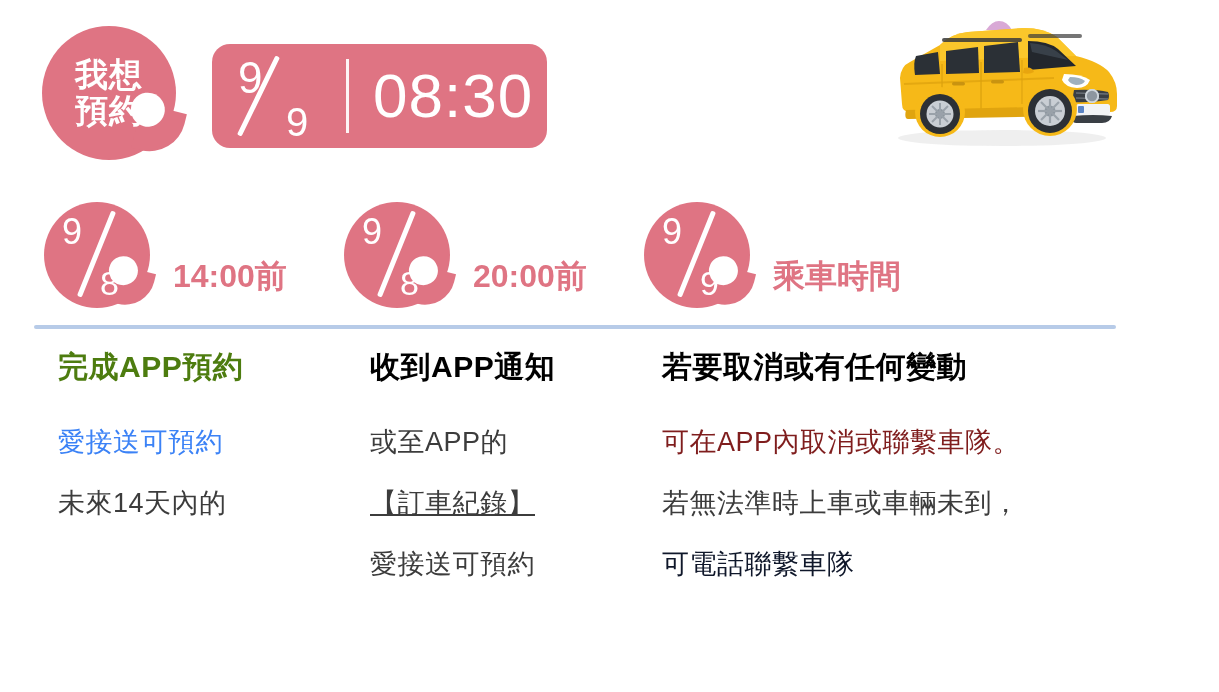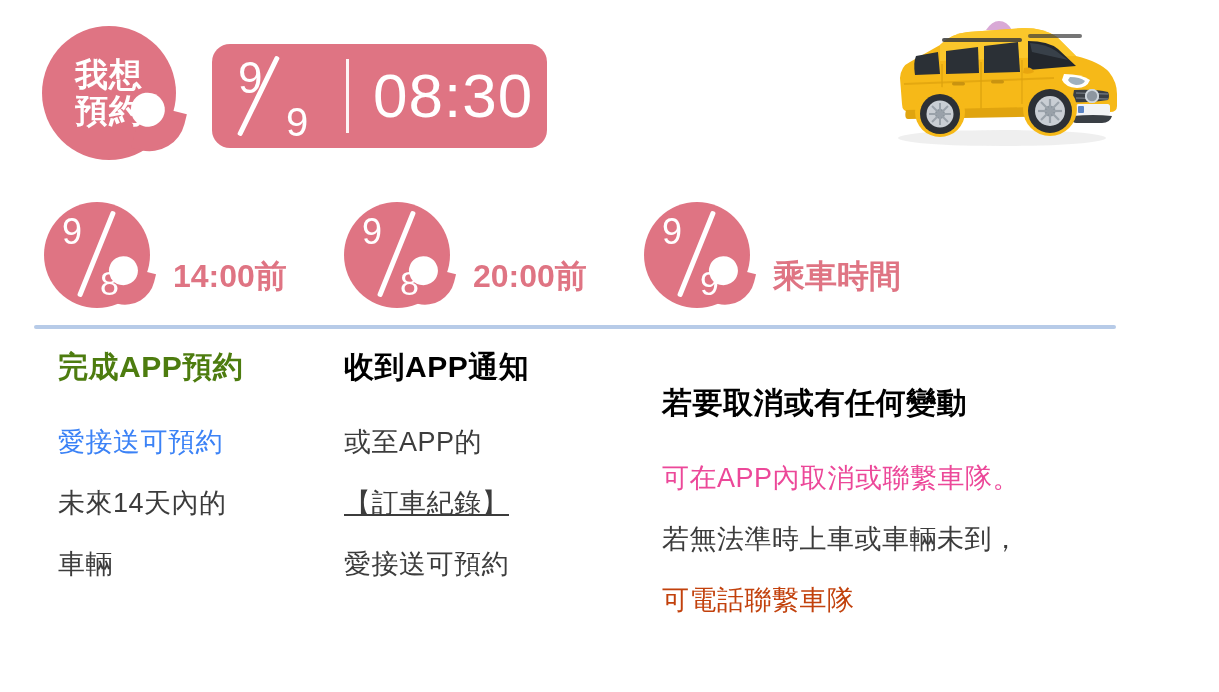"收到APP通知" .col.c2 { left: 344px -> 370px }
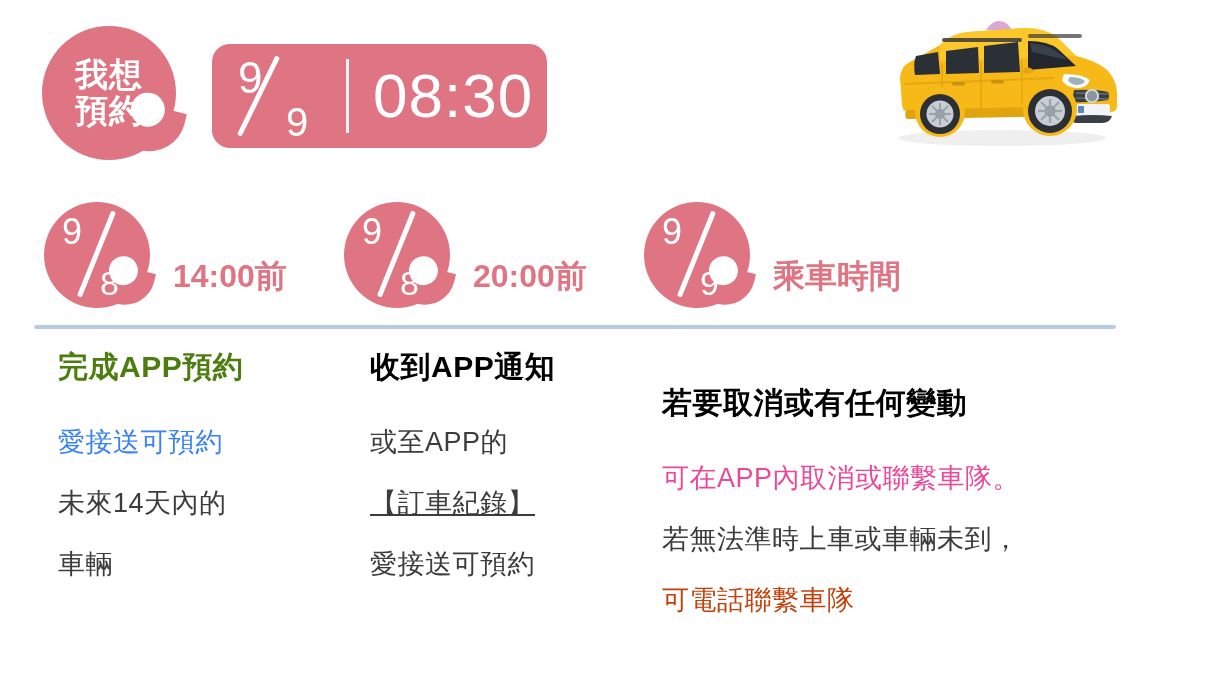"若要取消或有任何變動" h2.col-title { margin-top: 36px -> none }
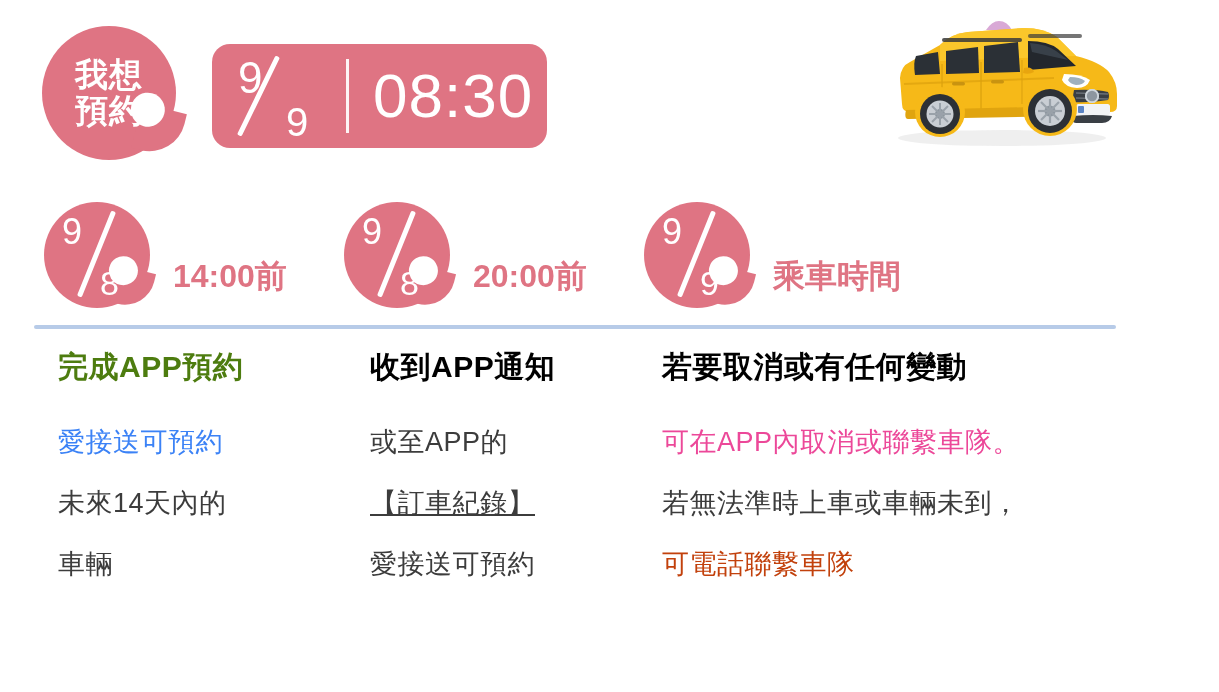"可在APP內取消或聯繫車隊。" li { color: #ec4899 -> #7f1d1d }
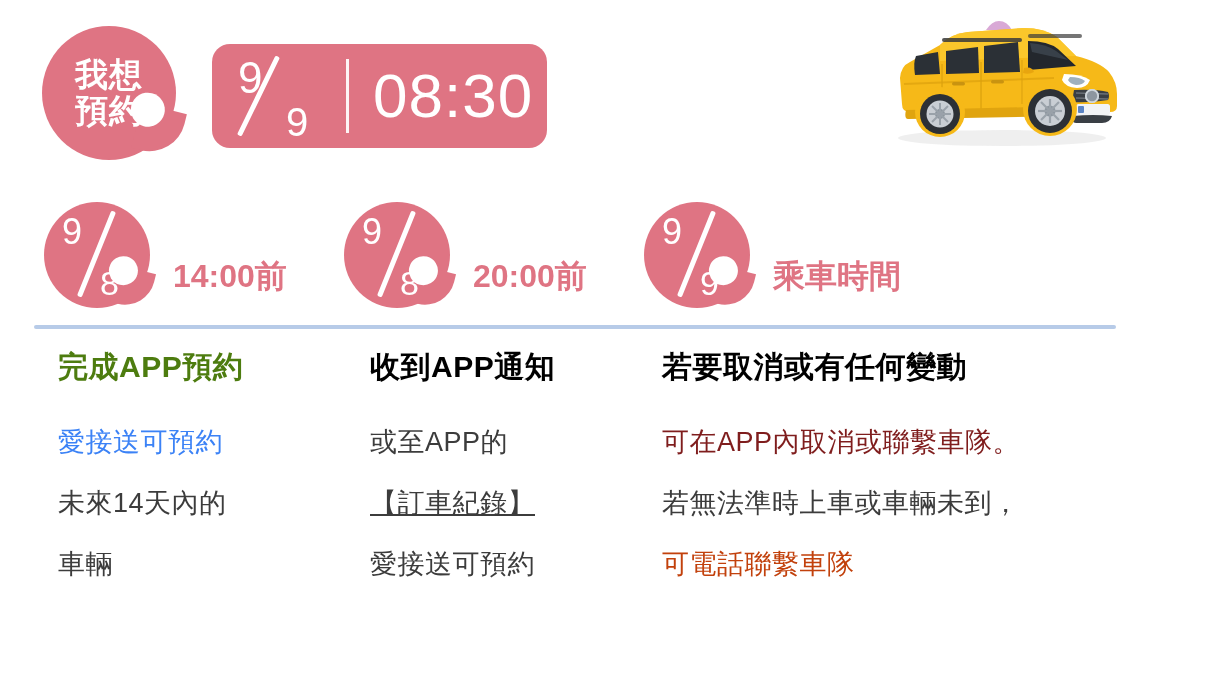"車輛" li { html: <li>車輛</li> -> none }
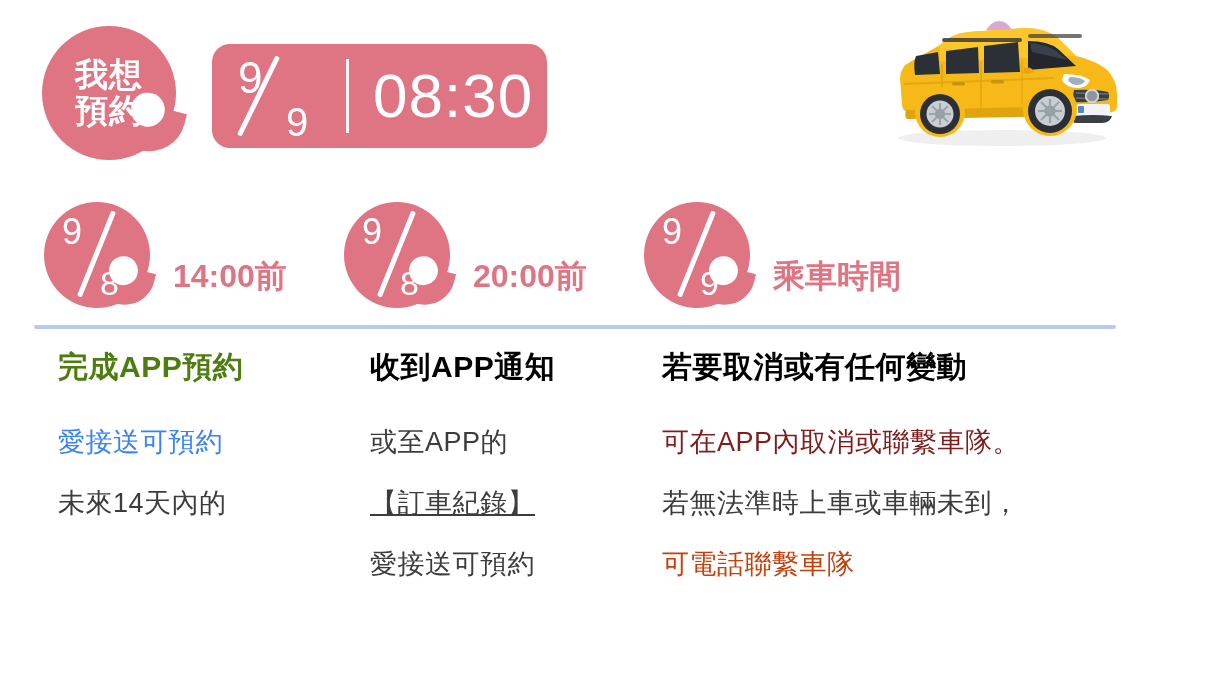"可電話聯繫車隊" li { color: #c2410c -> #0f172a }
